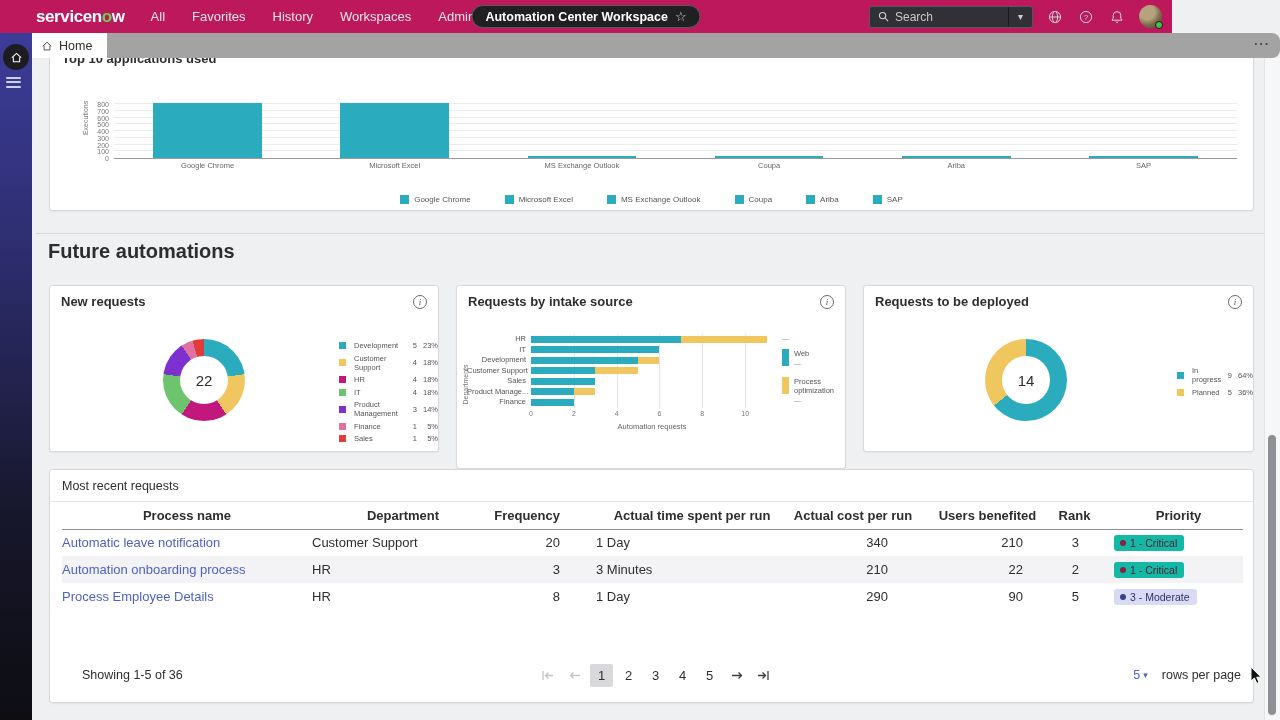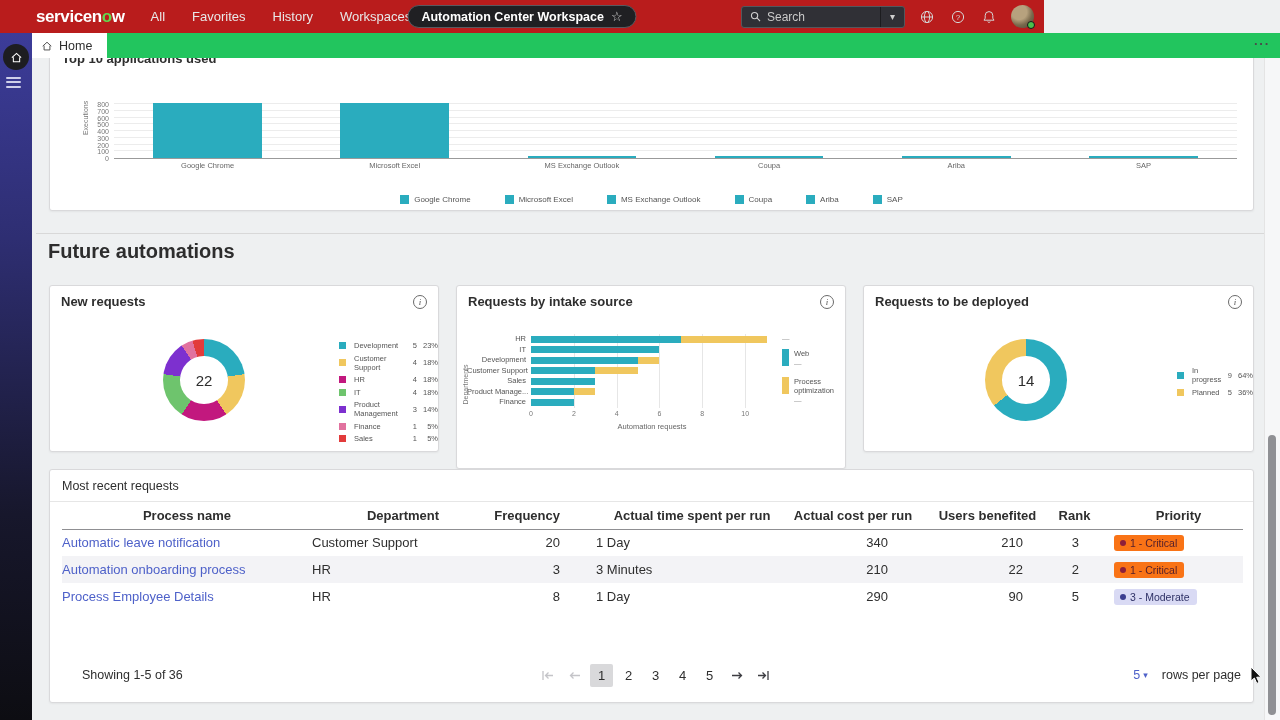"servicenow" .nav { background: #b91c1c -> #be185d; width: 1044px -> 1172px }
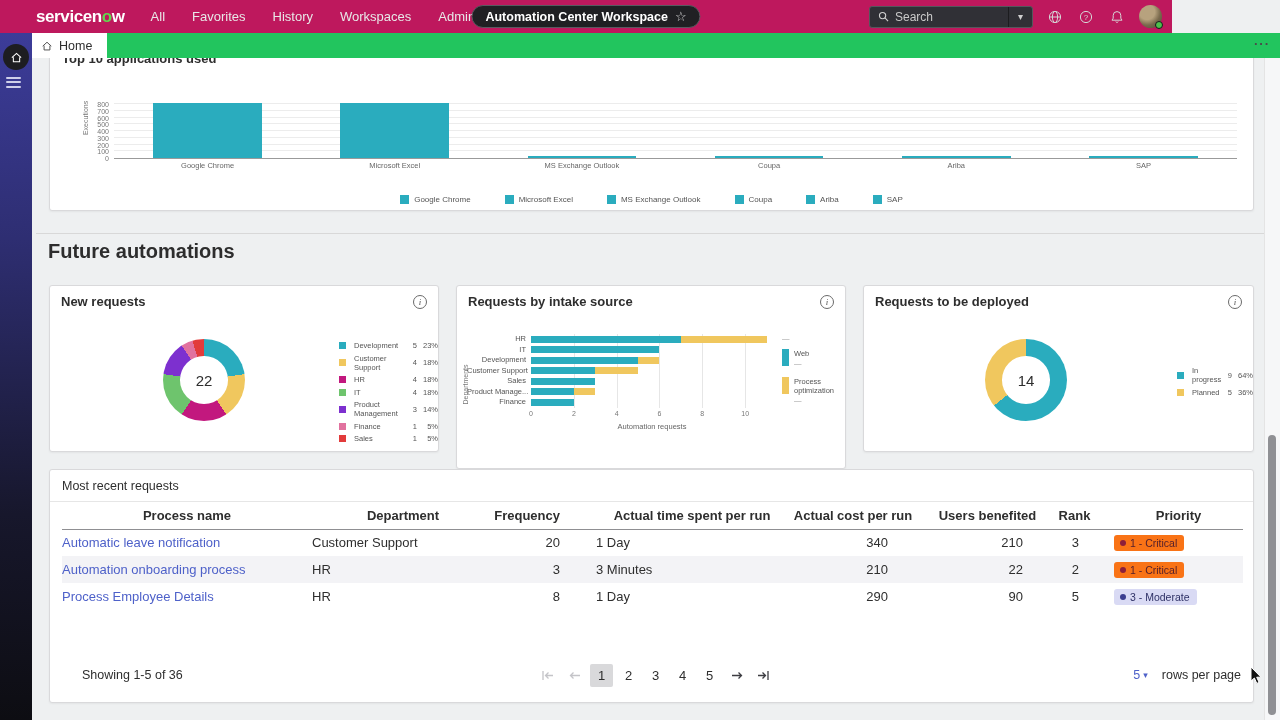"Home" .tabbar { background: #22c55e -> #a3a3a3; border-radius: none -> 8px }
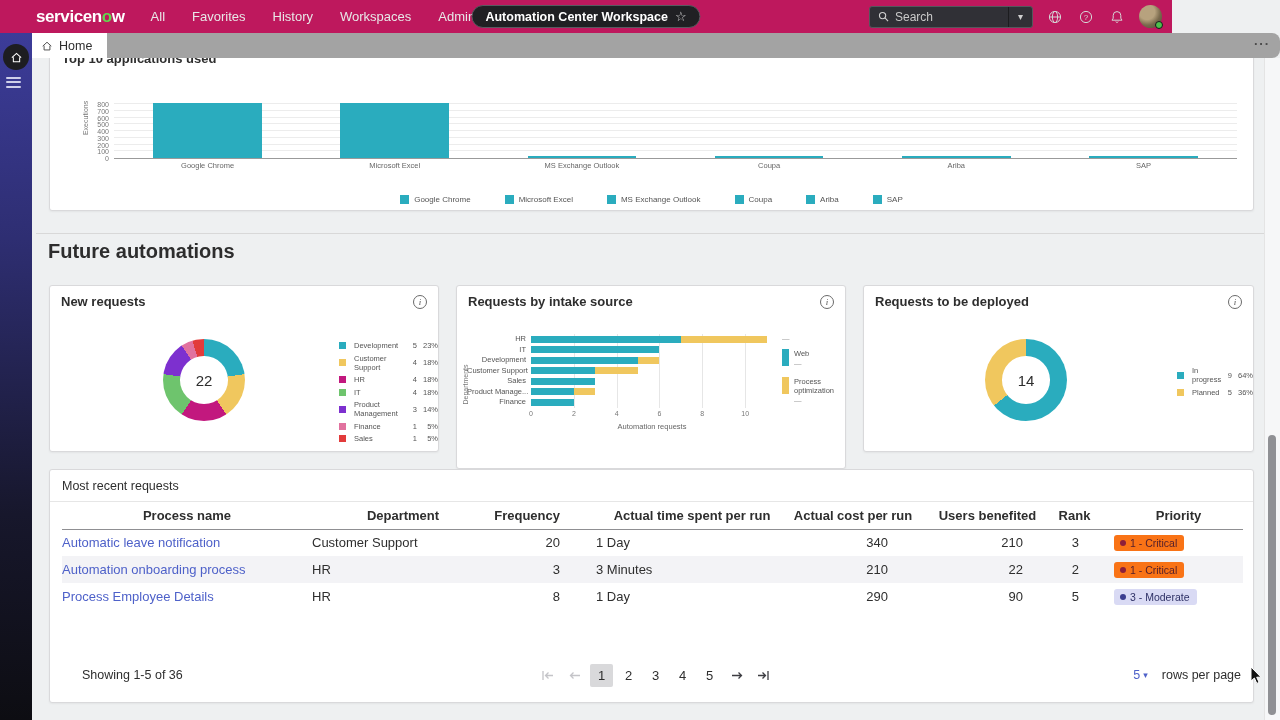"1 - Critical" .badge.critical { background: #f97316 -> #14b8a6 }
